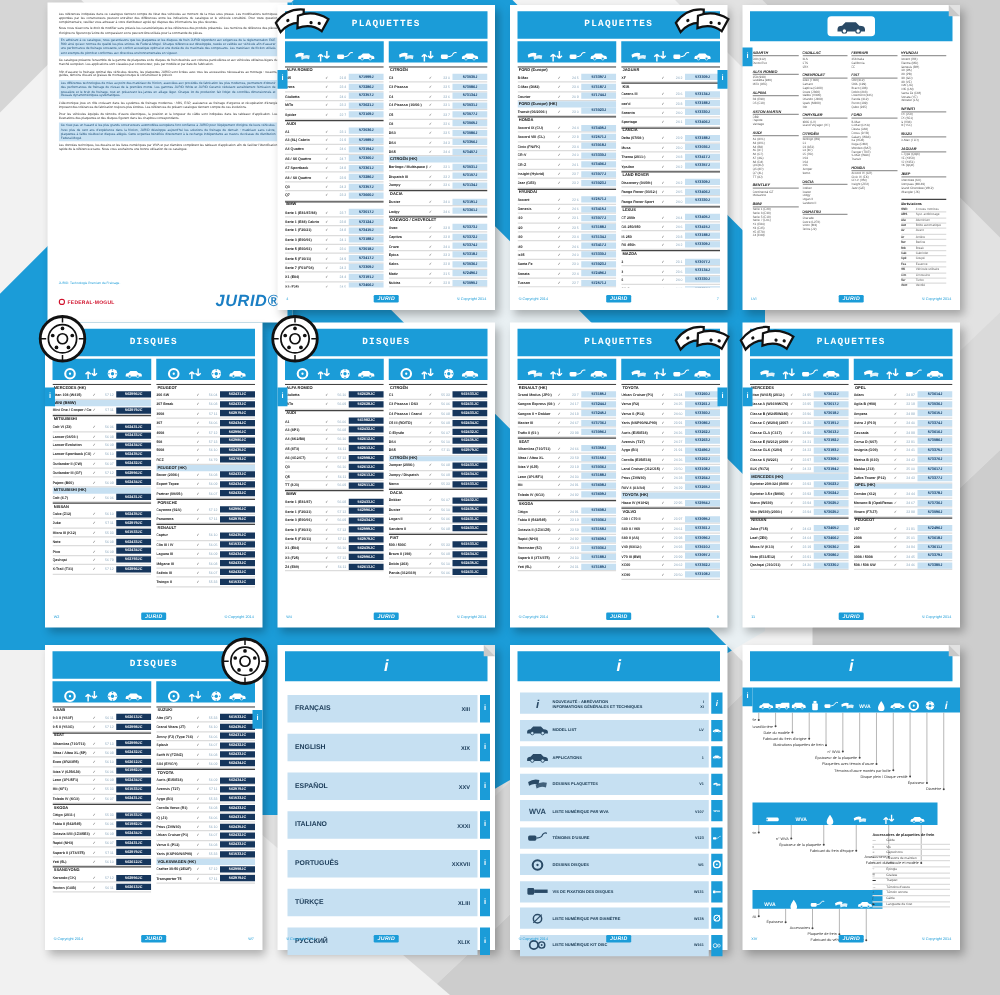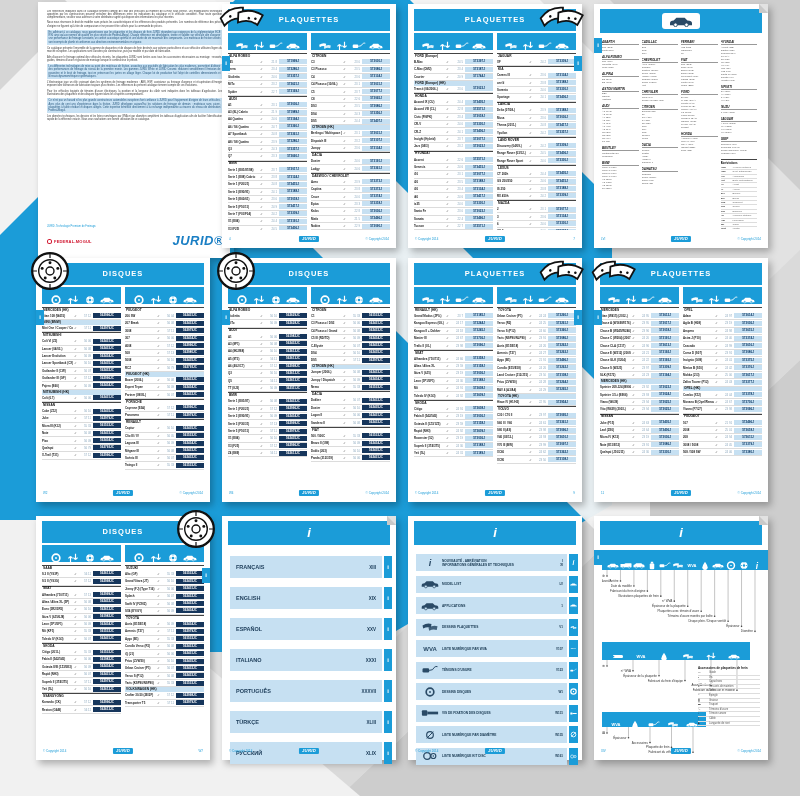"PLAQUETTES" .cat-head { font-family: none -> Liberation Mono, monospace }
